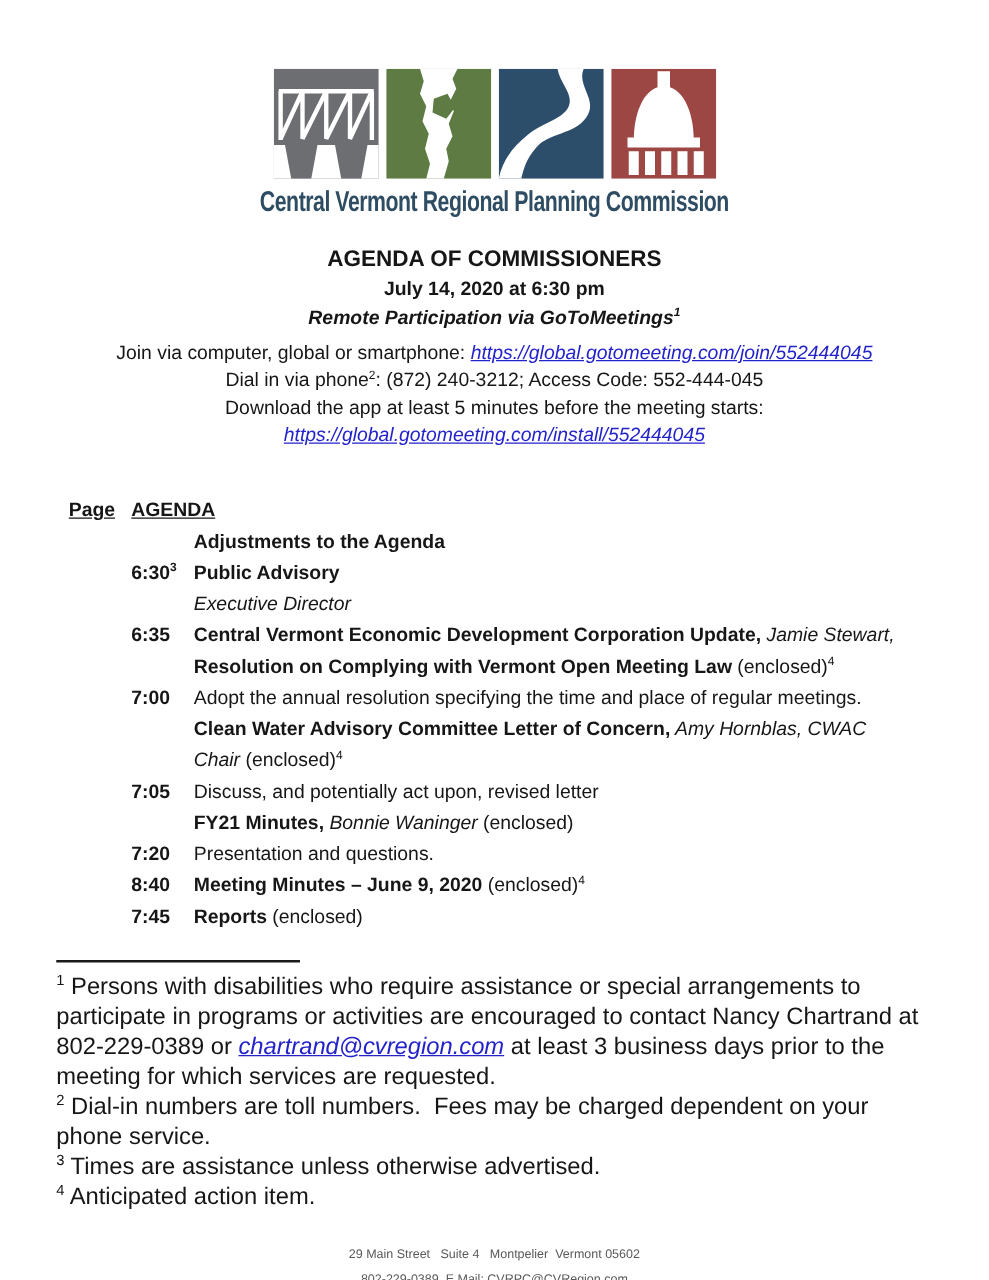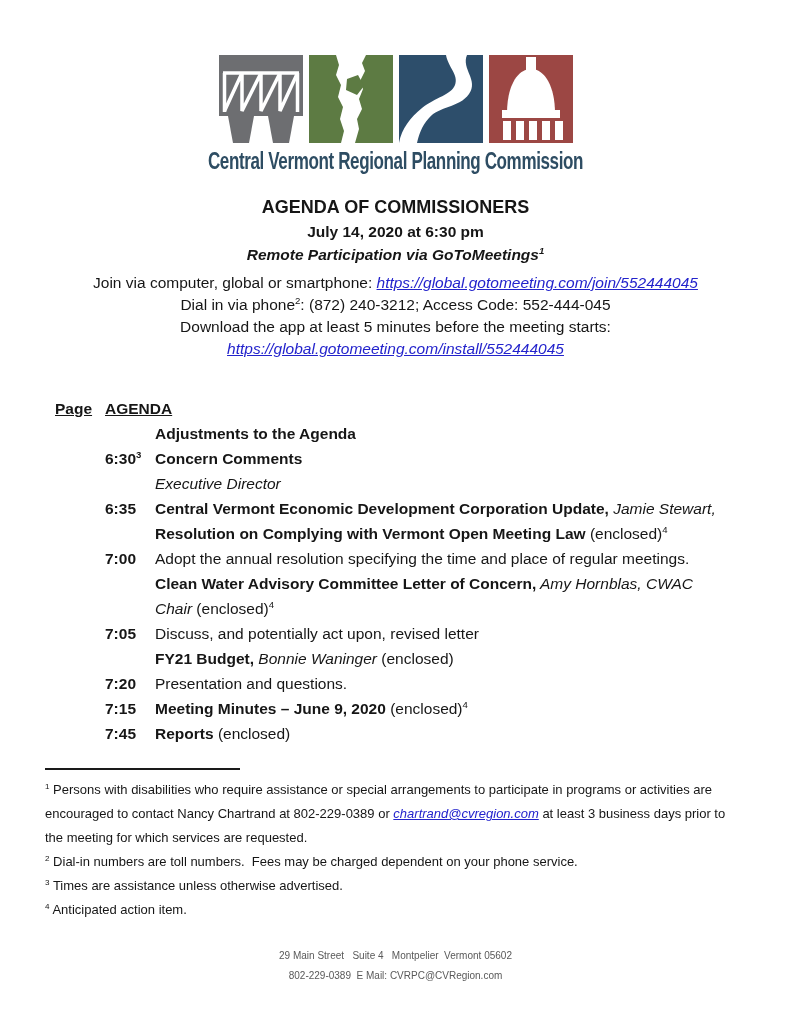"Concern Comments" span.sg-b { text: Concern Comments -> Public Advisory }
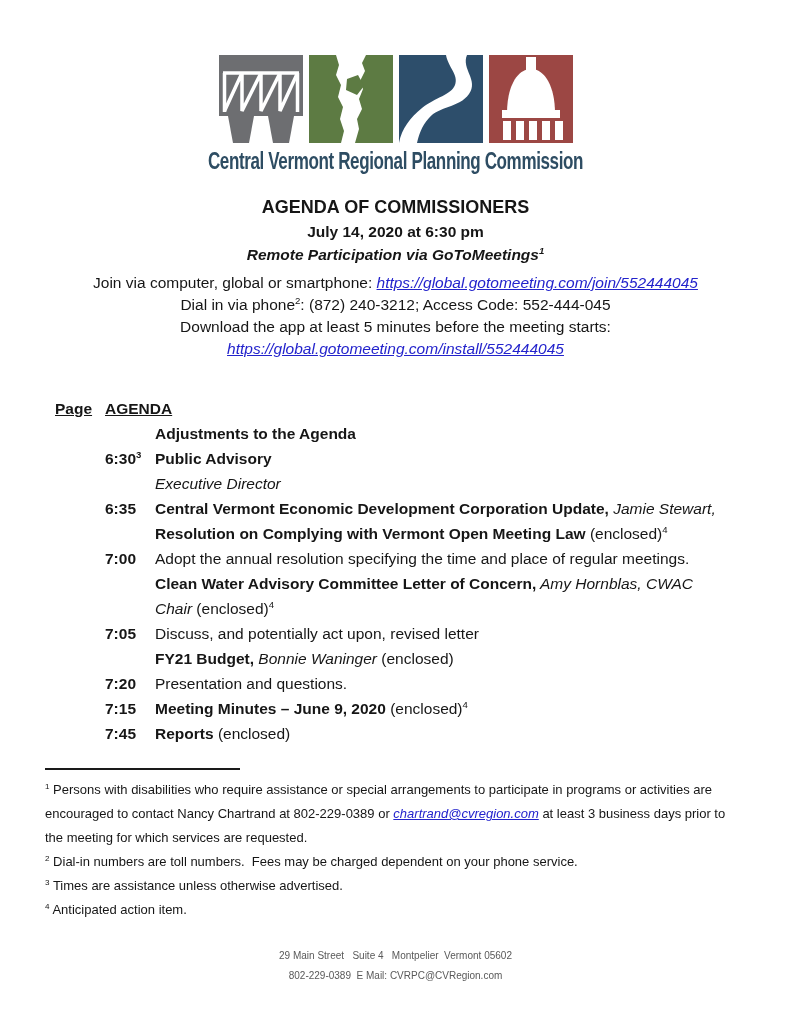"FY21 Budget," span.sg-b { text: Budget -> Minutes }
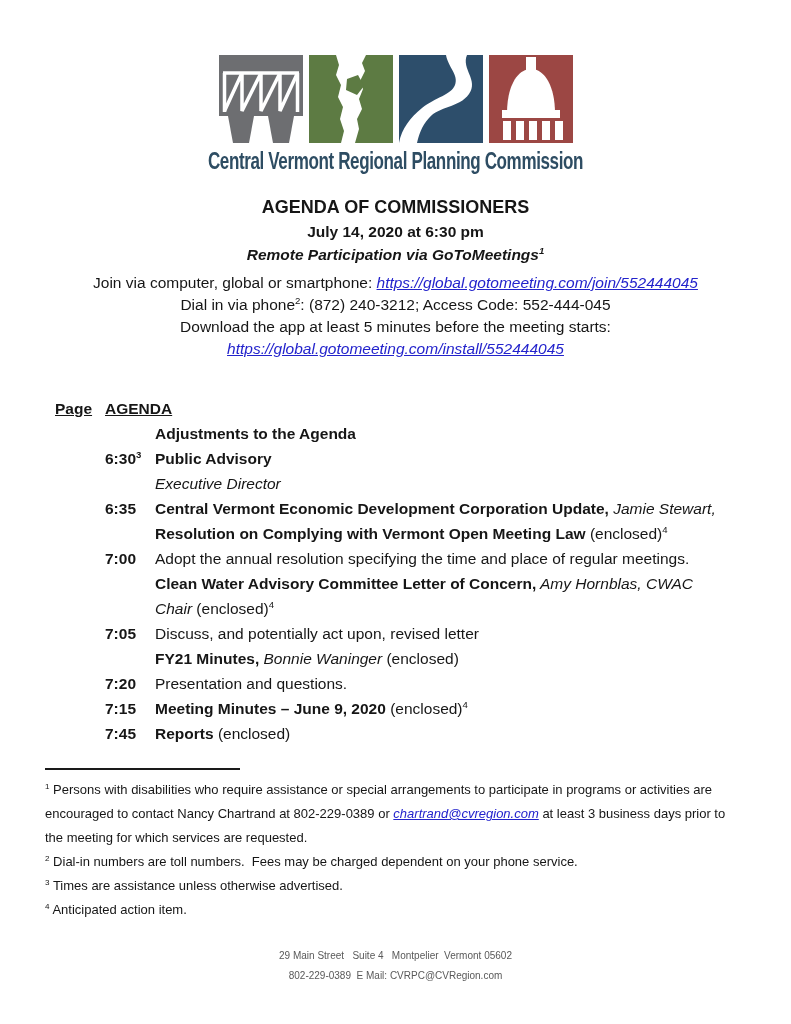"7:15" span { text: 7:15 -> 8:40 }
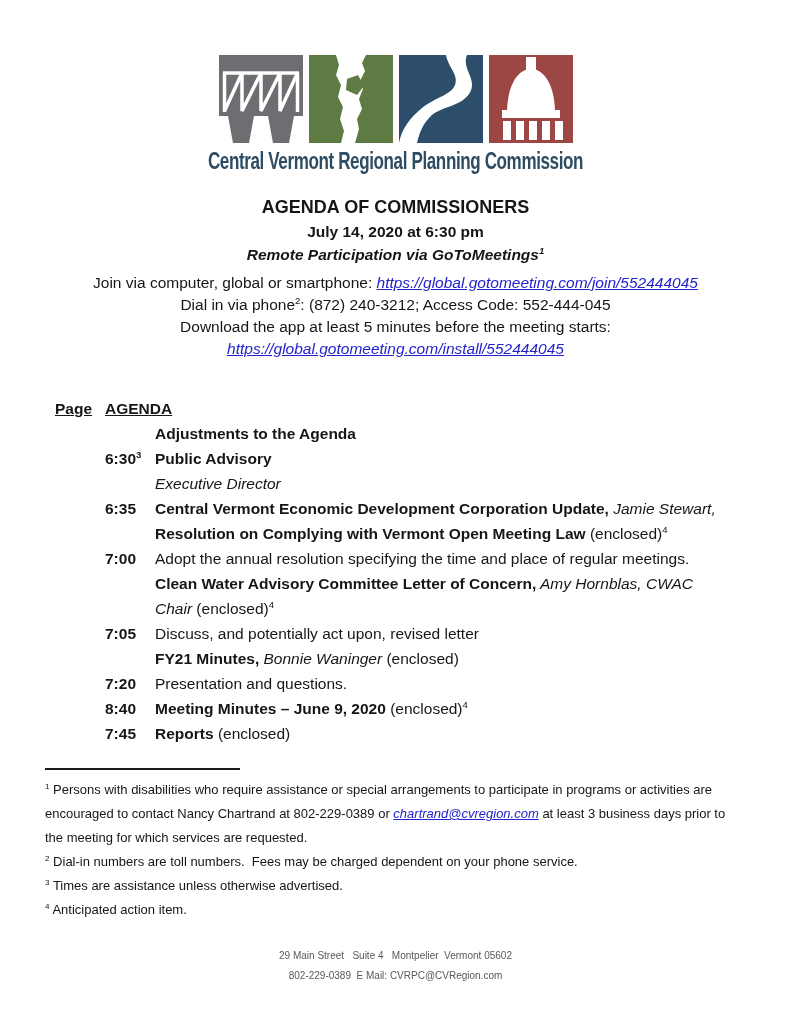"1 Persons with disabilities who" .footnotes { font-size: 13px -> 19px }
